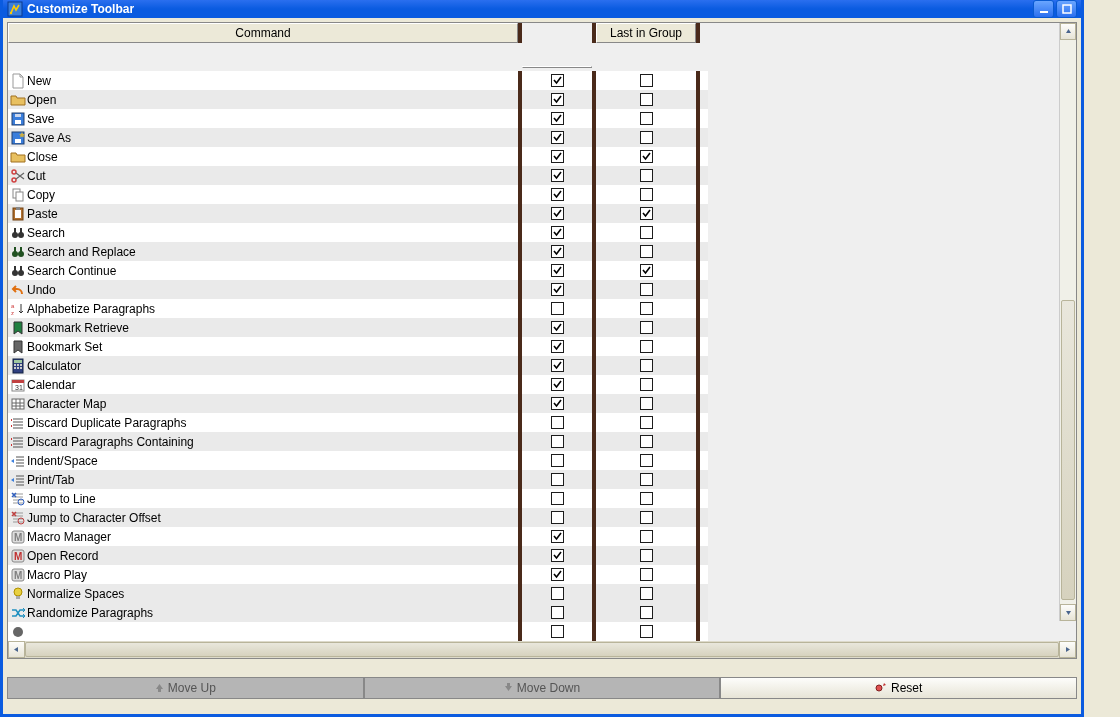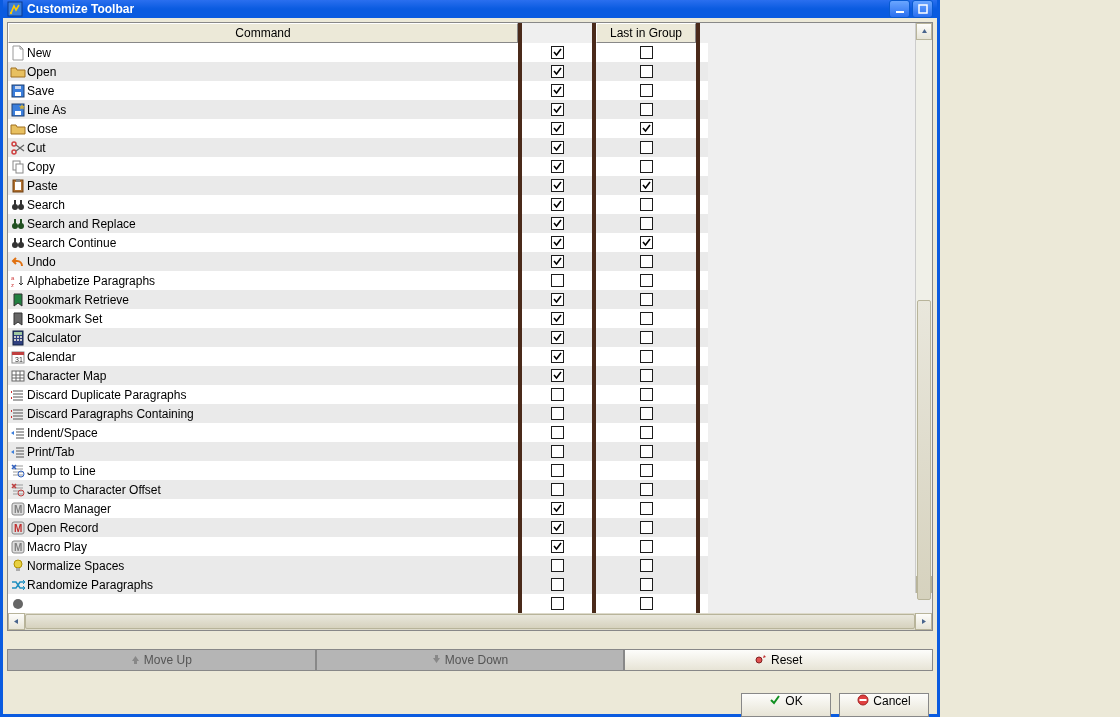"Customize Toolbar" .window { width: 940px -> 1084px }
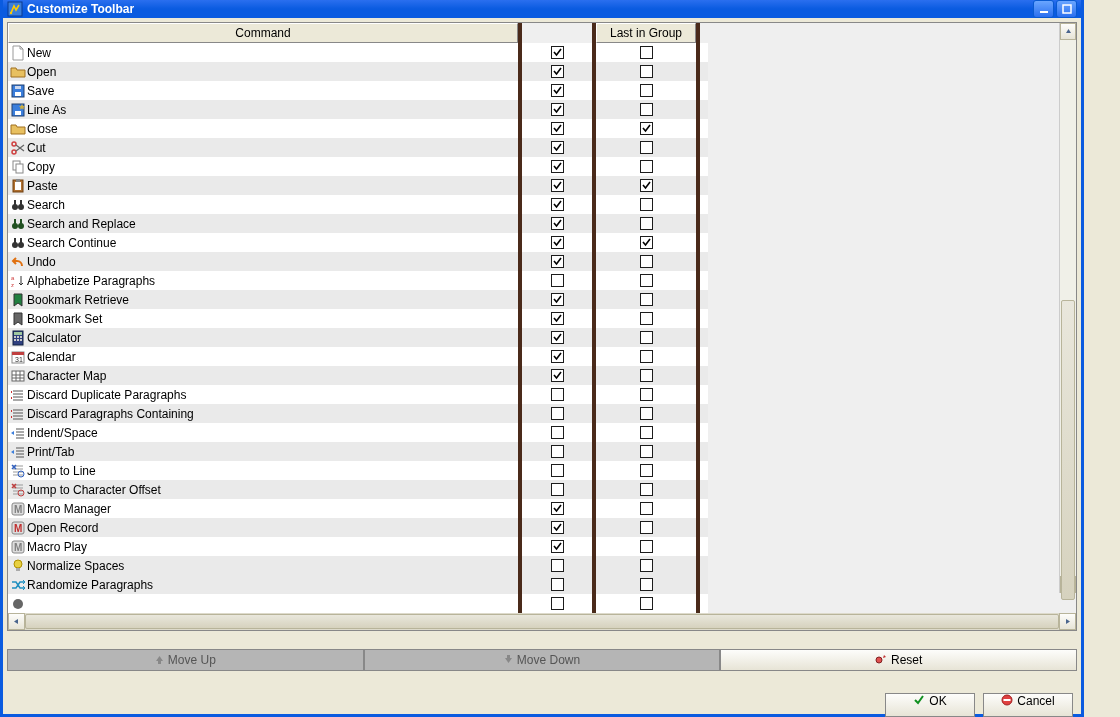"New" .rows { margin-top: none -> 28px }
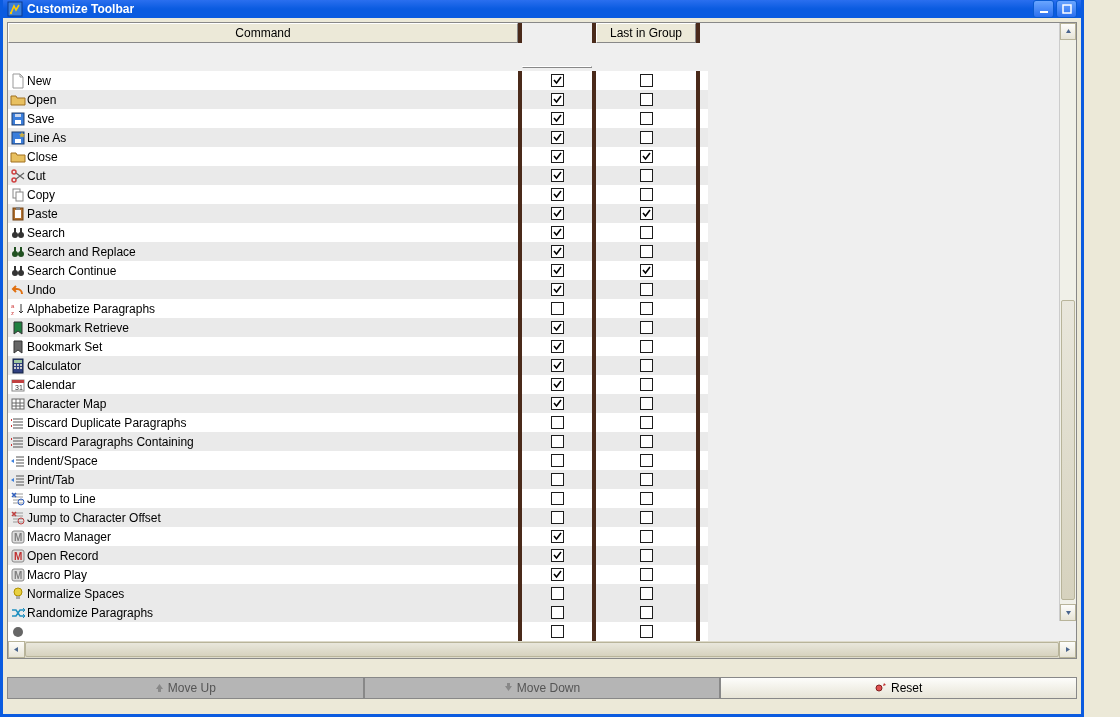"Line As" span { text: Line -> Save }
